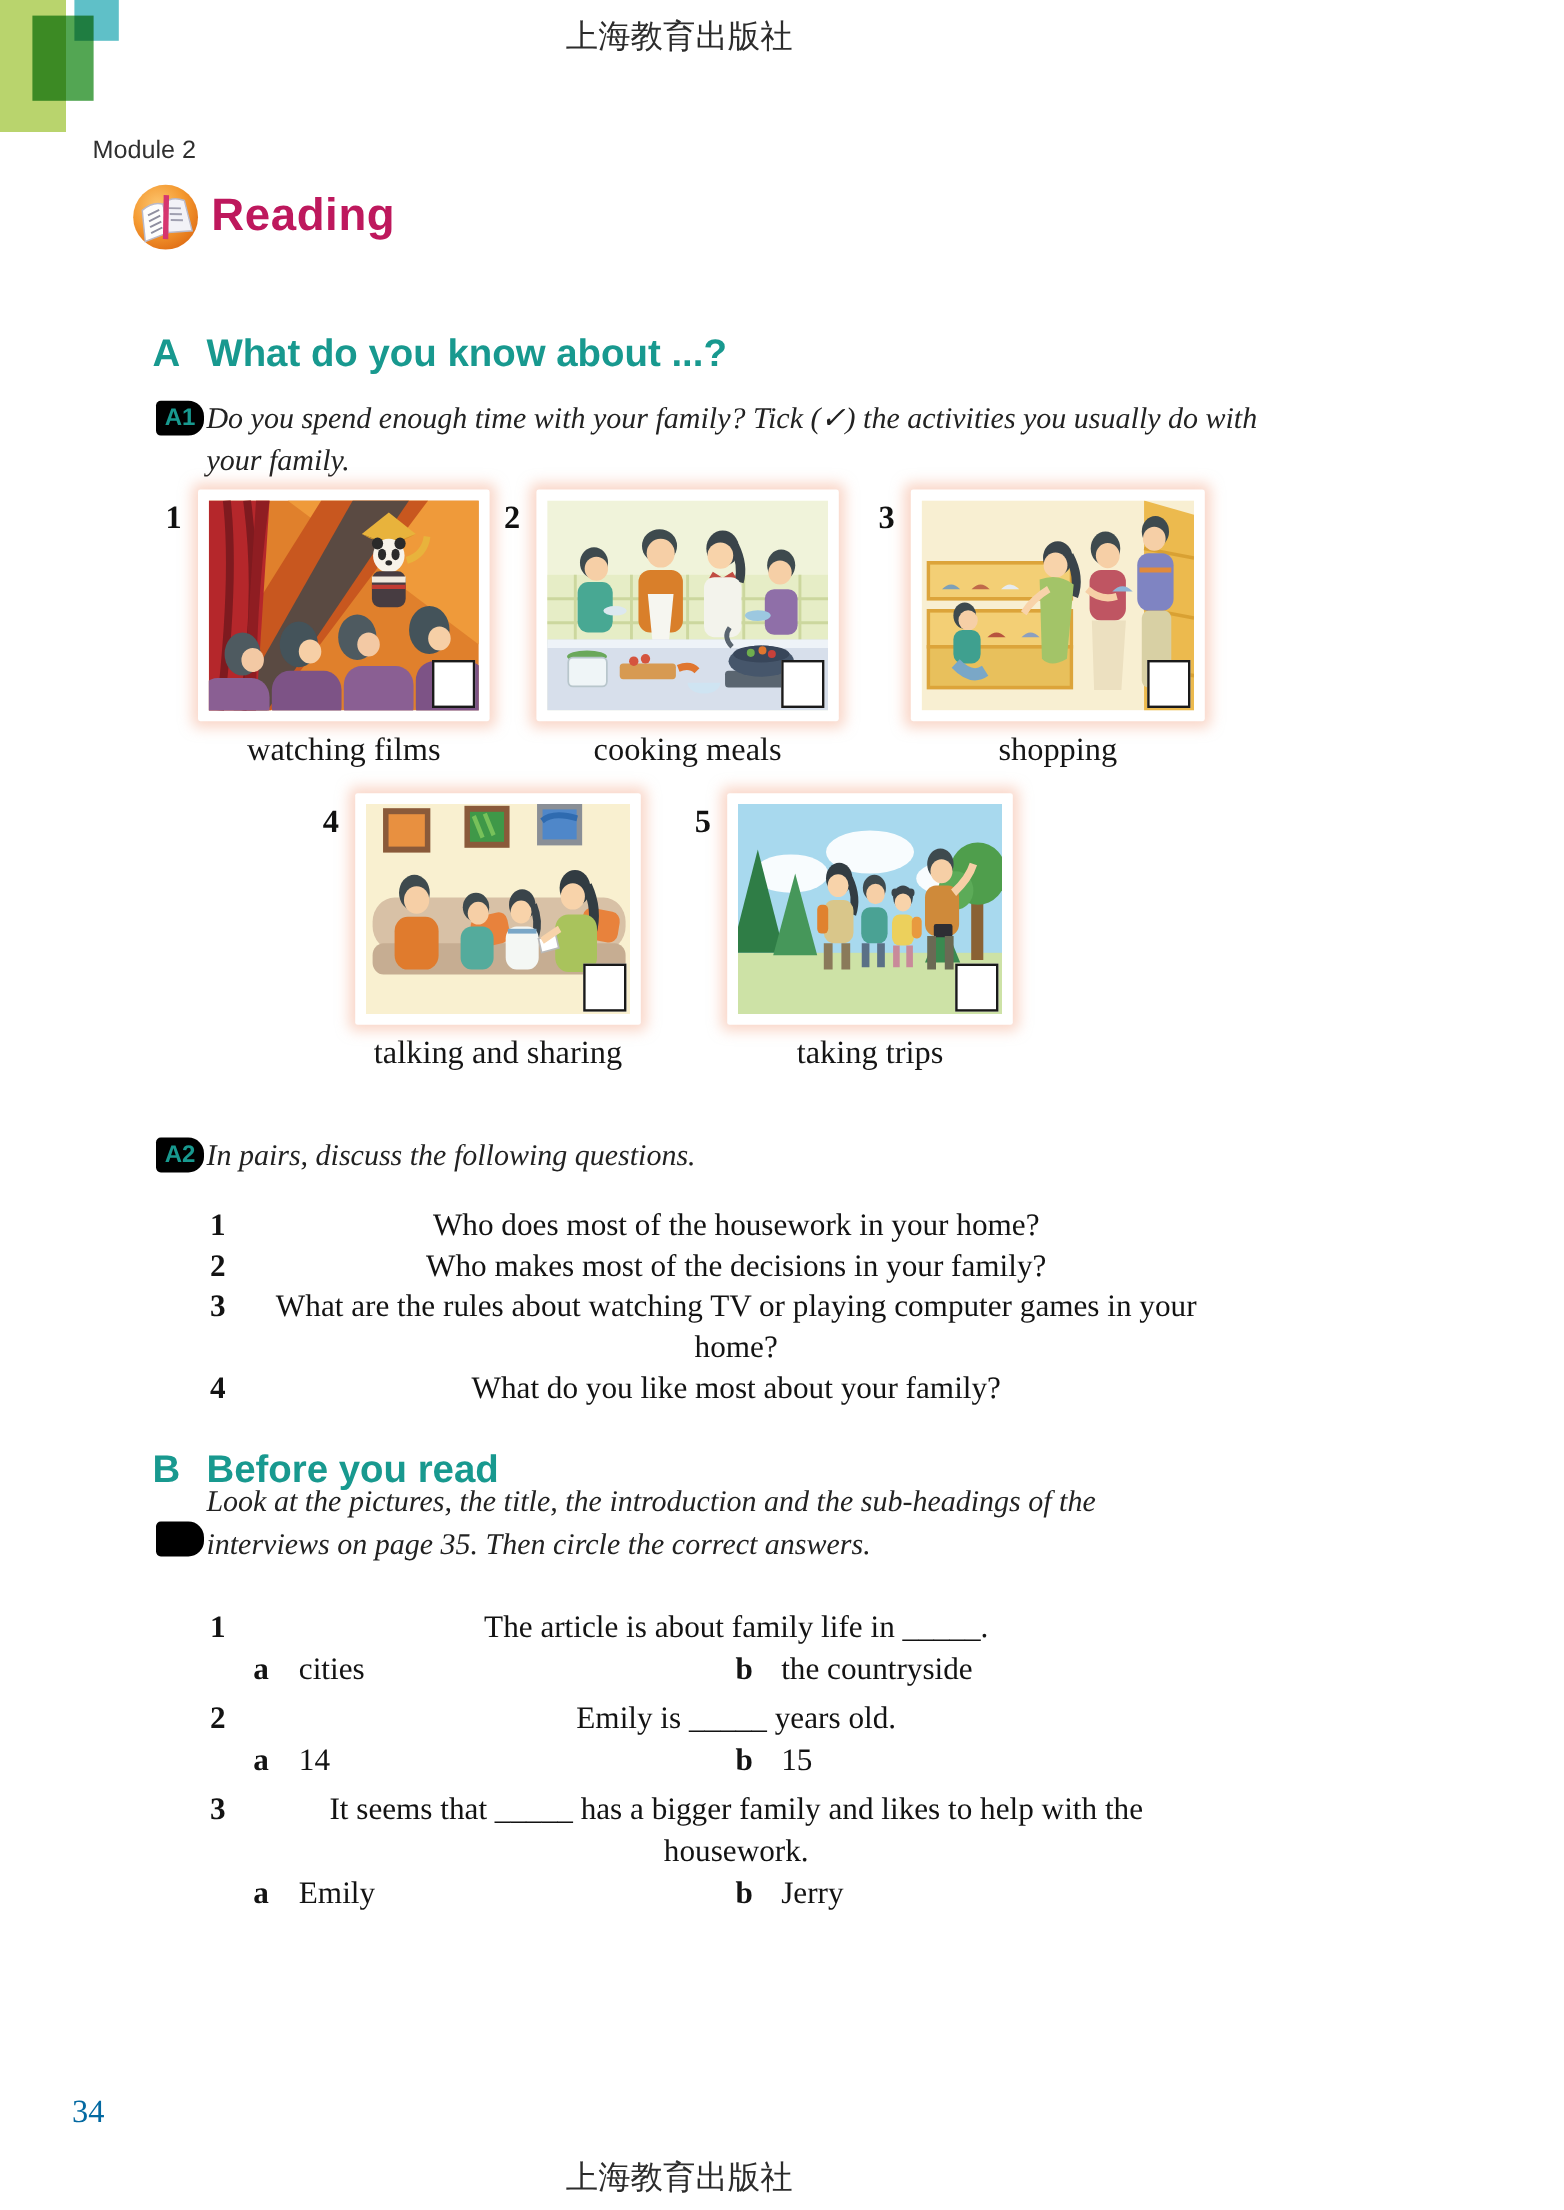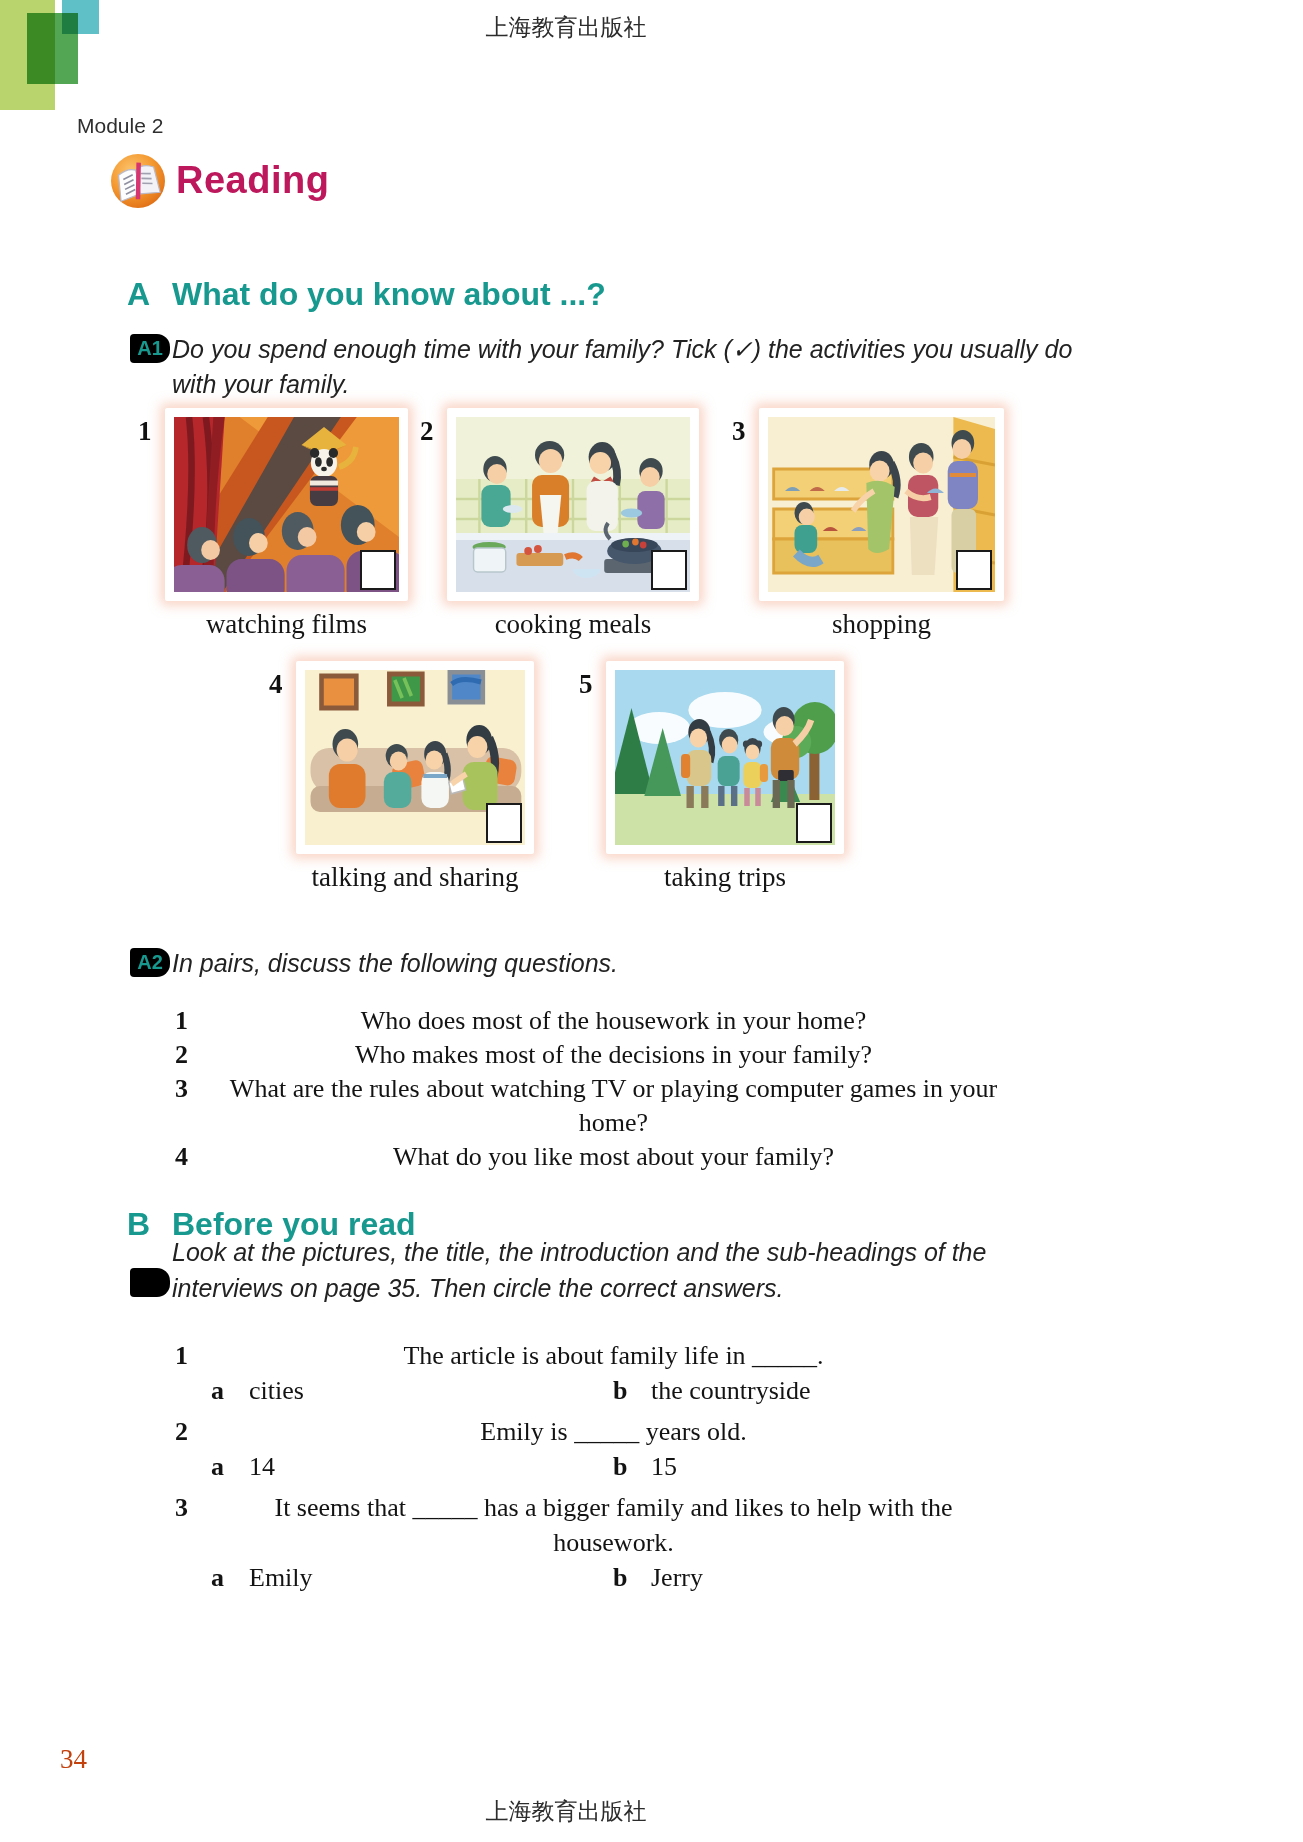"上海教育出版社" .pub-top,.pub-bottom { font-size: 23px -> 27px }
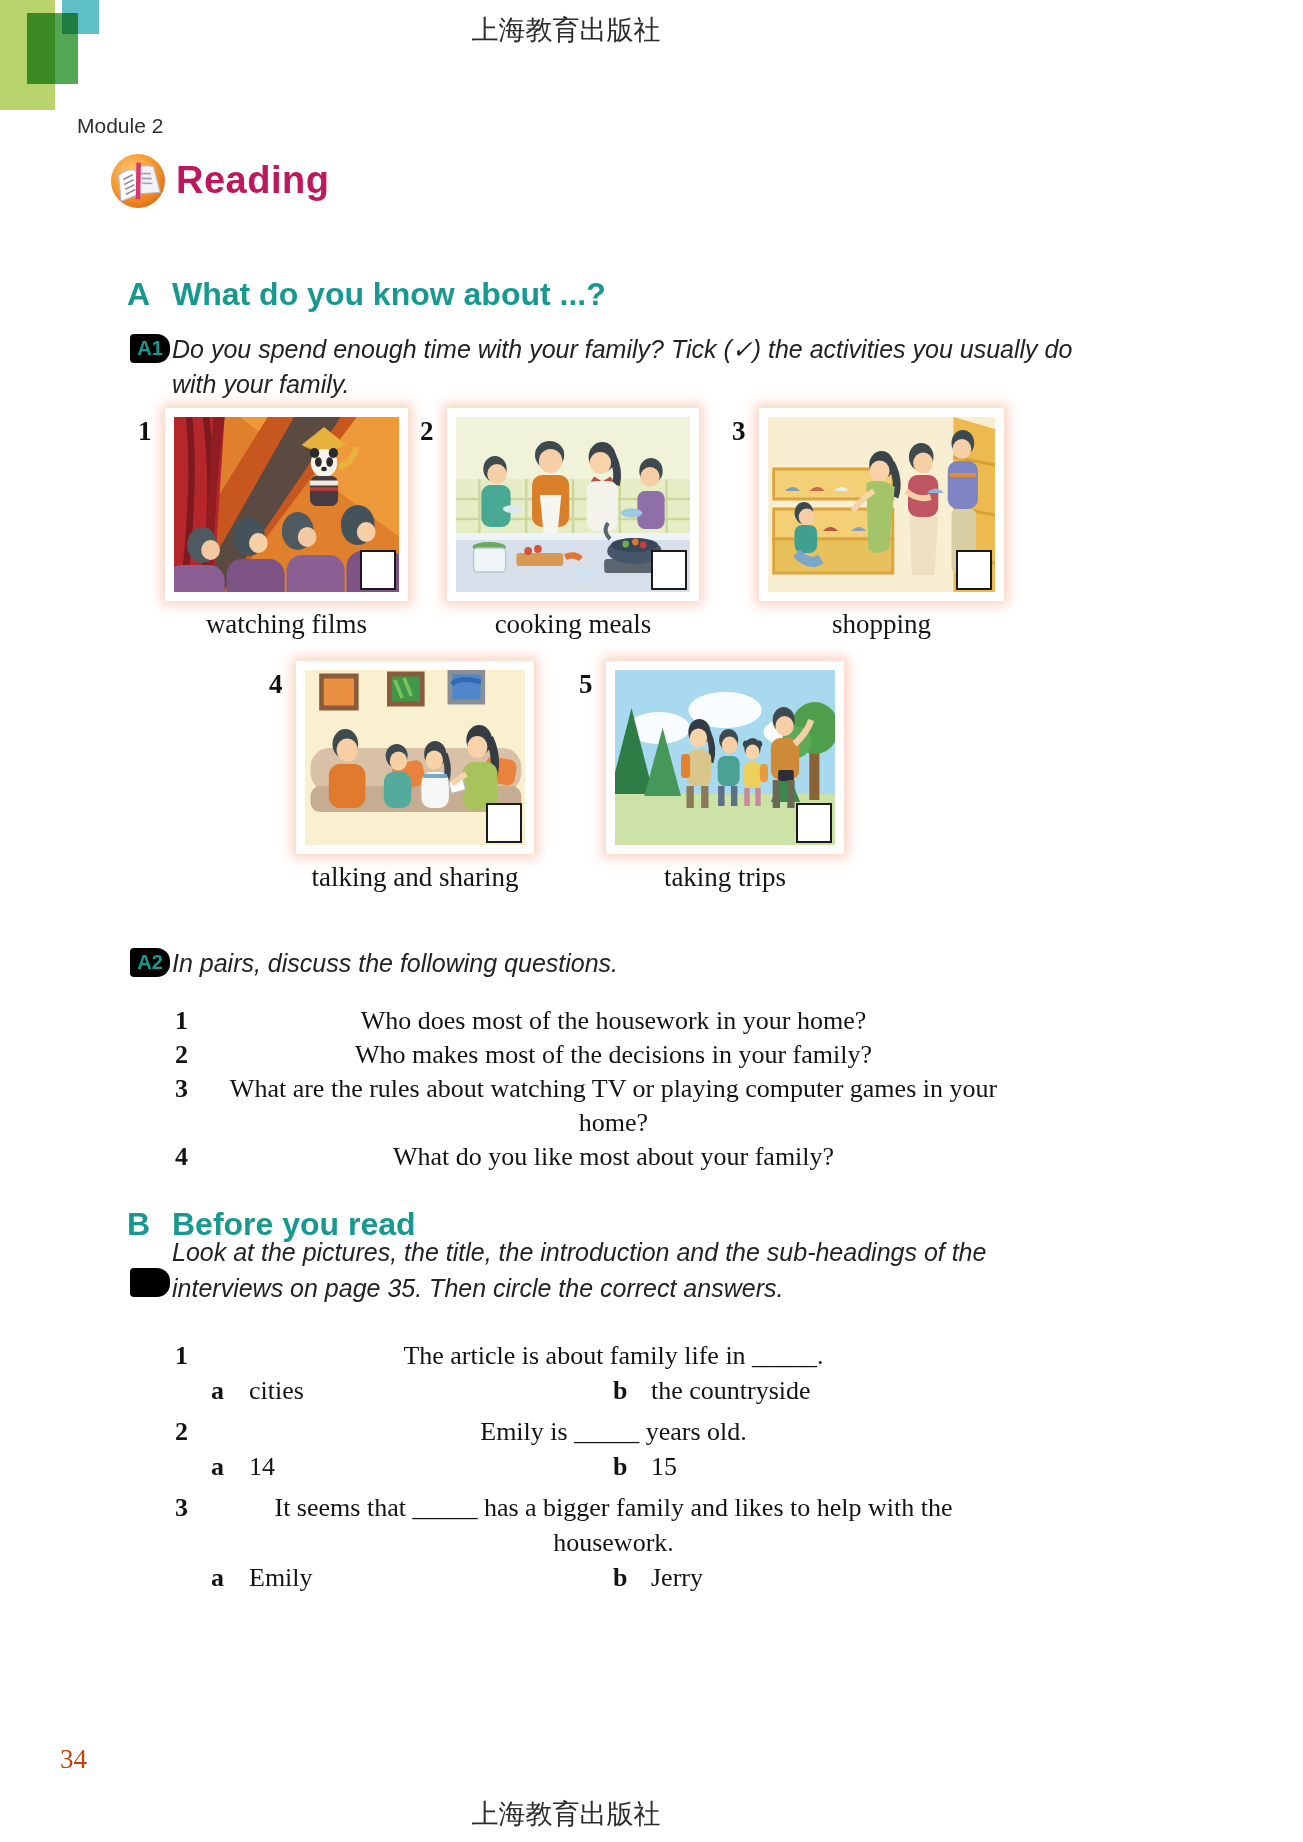"Do you spend enough time" .instr { font-family: Liberation Sans, sans-serif -> Liberation Serif, serif }
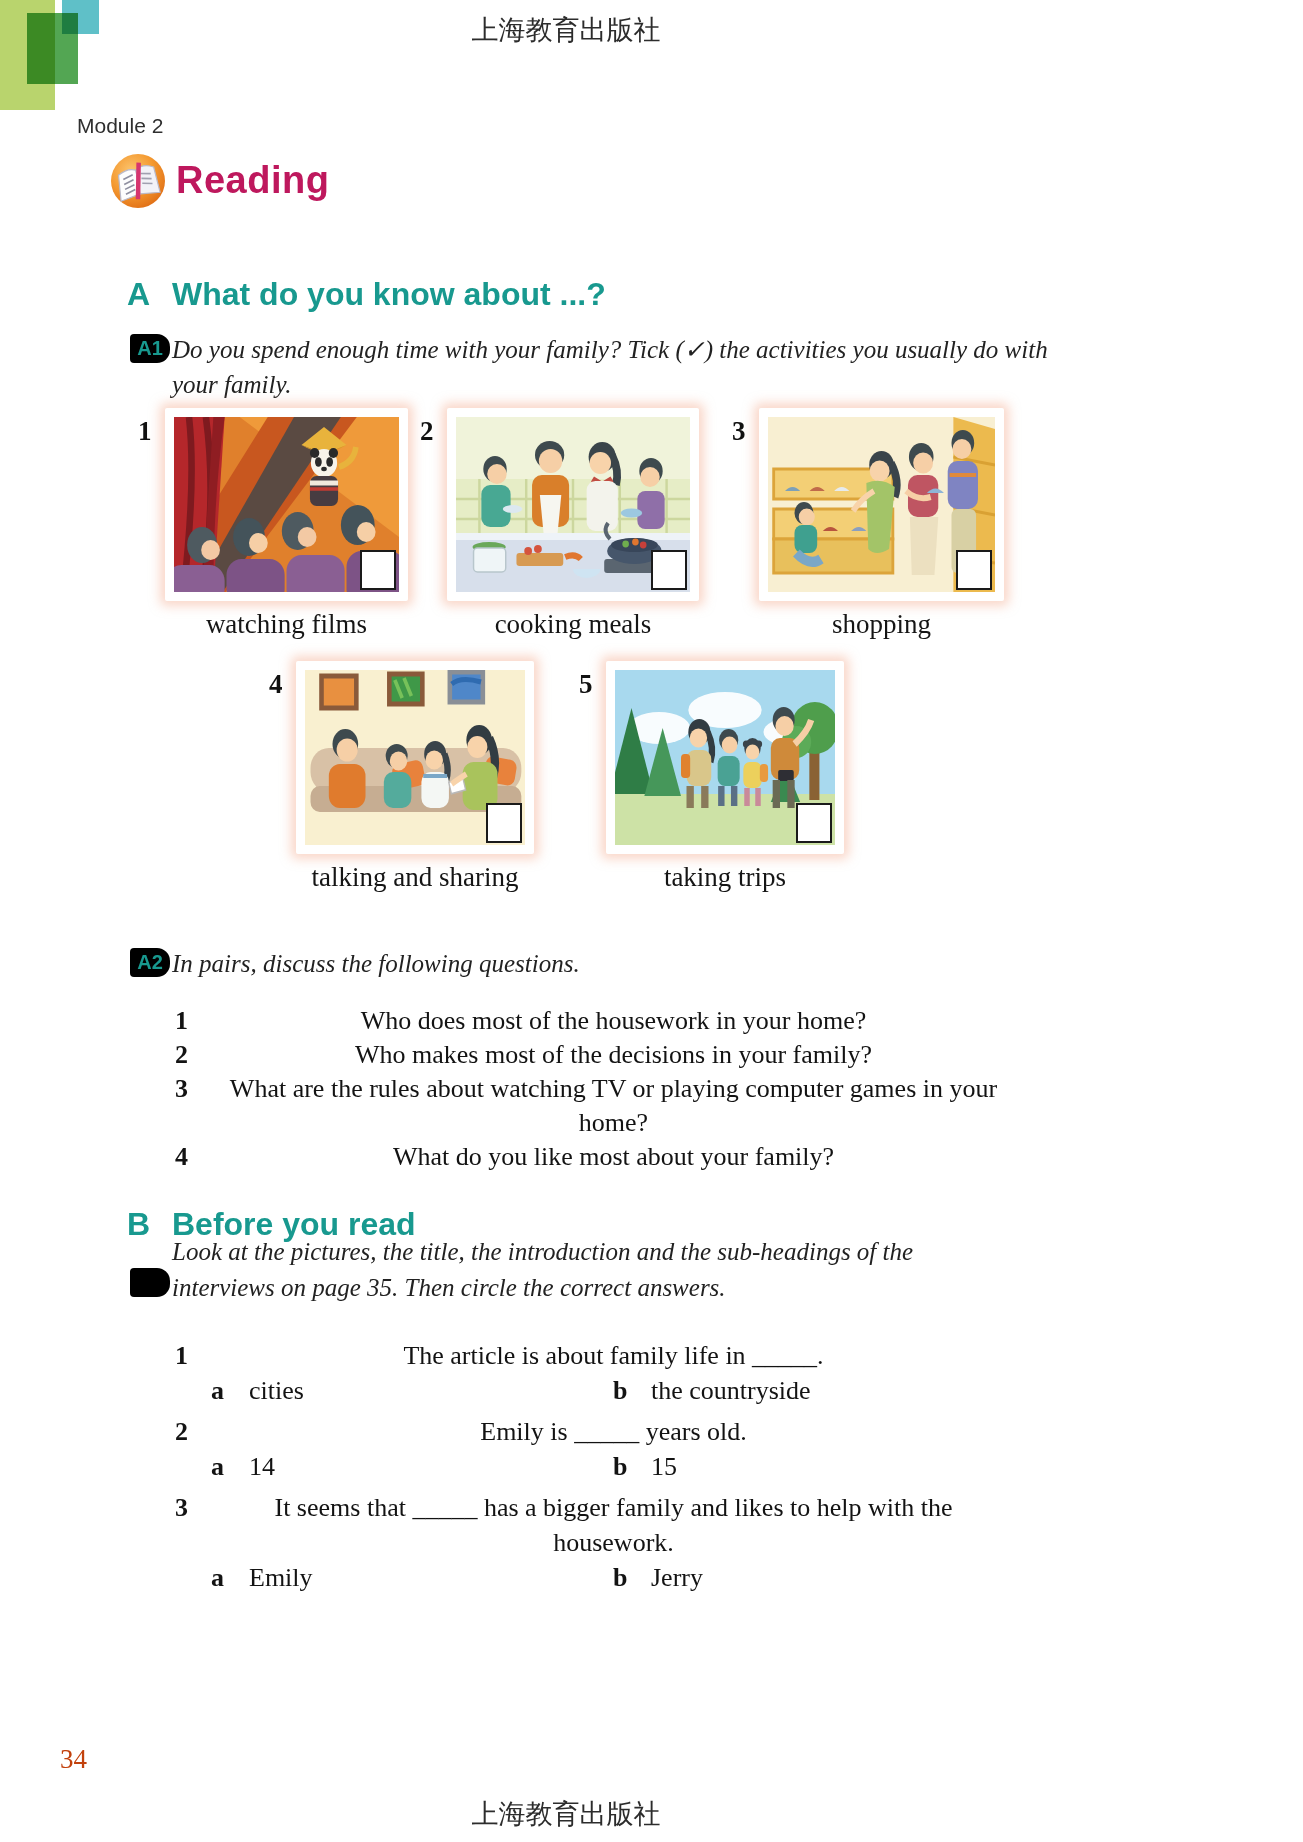"34" .page-num { color: #c2410c -> #0369a1 }
